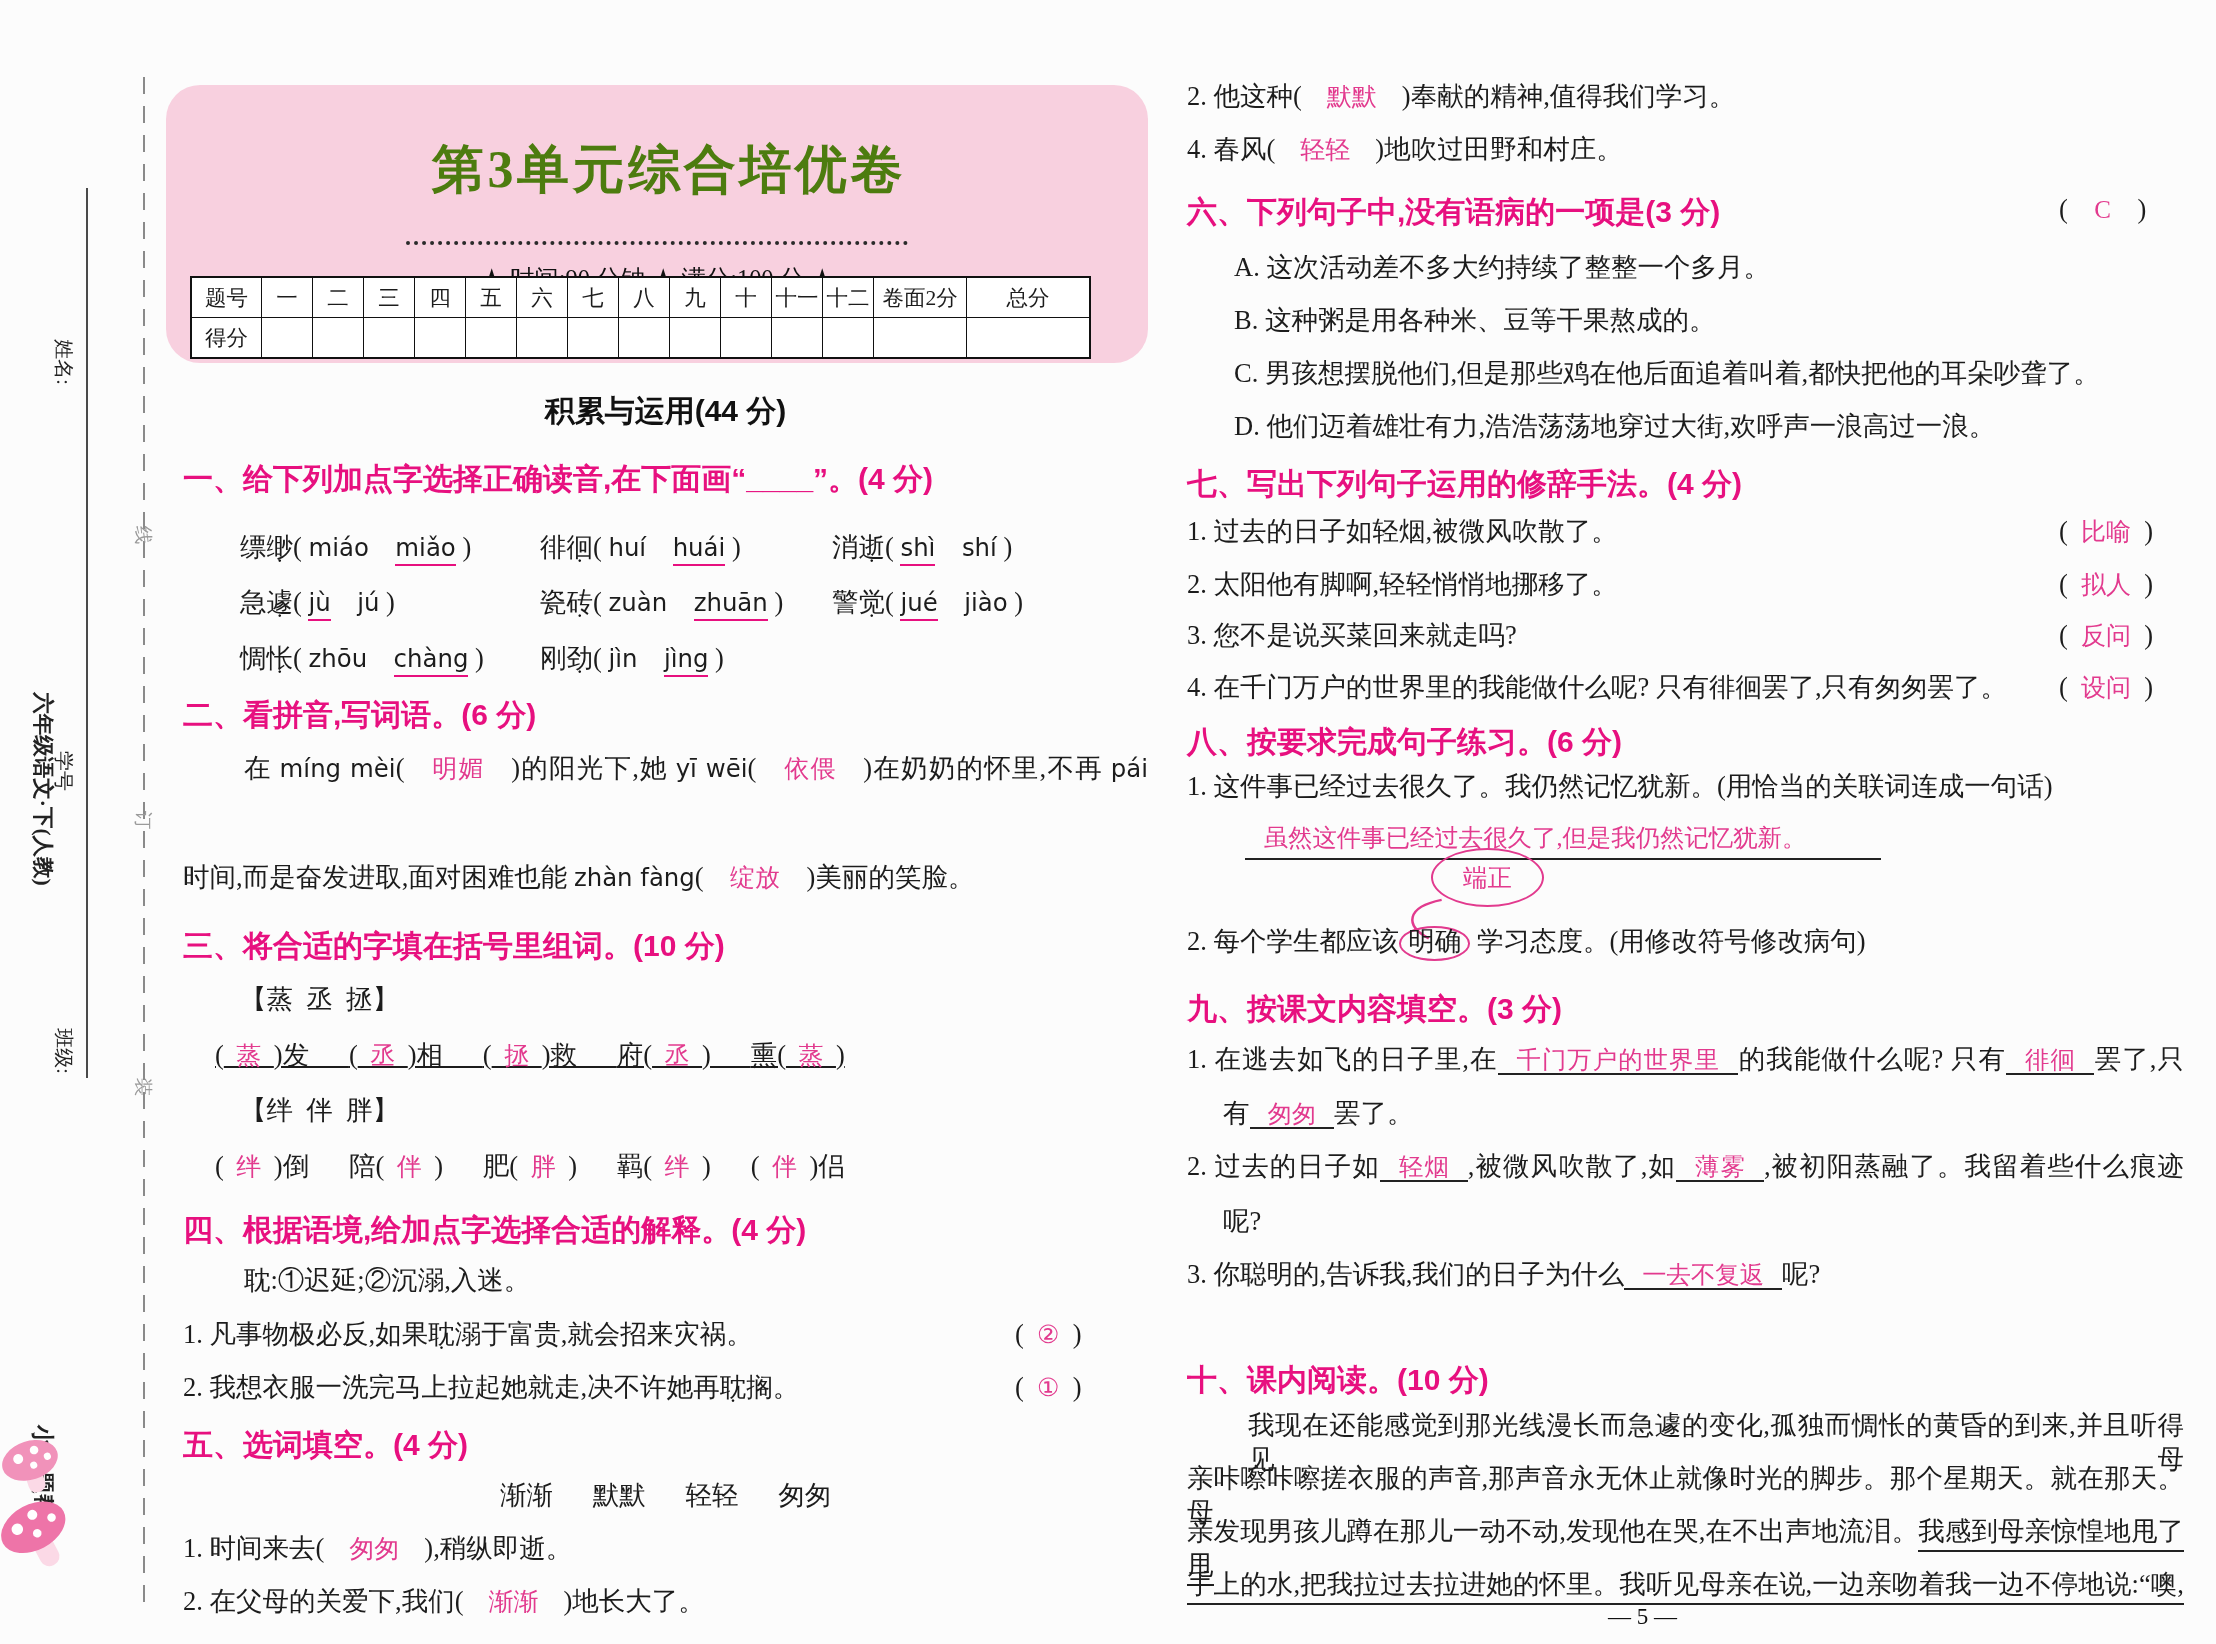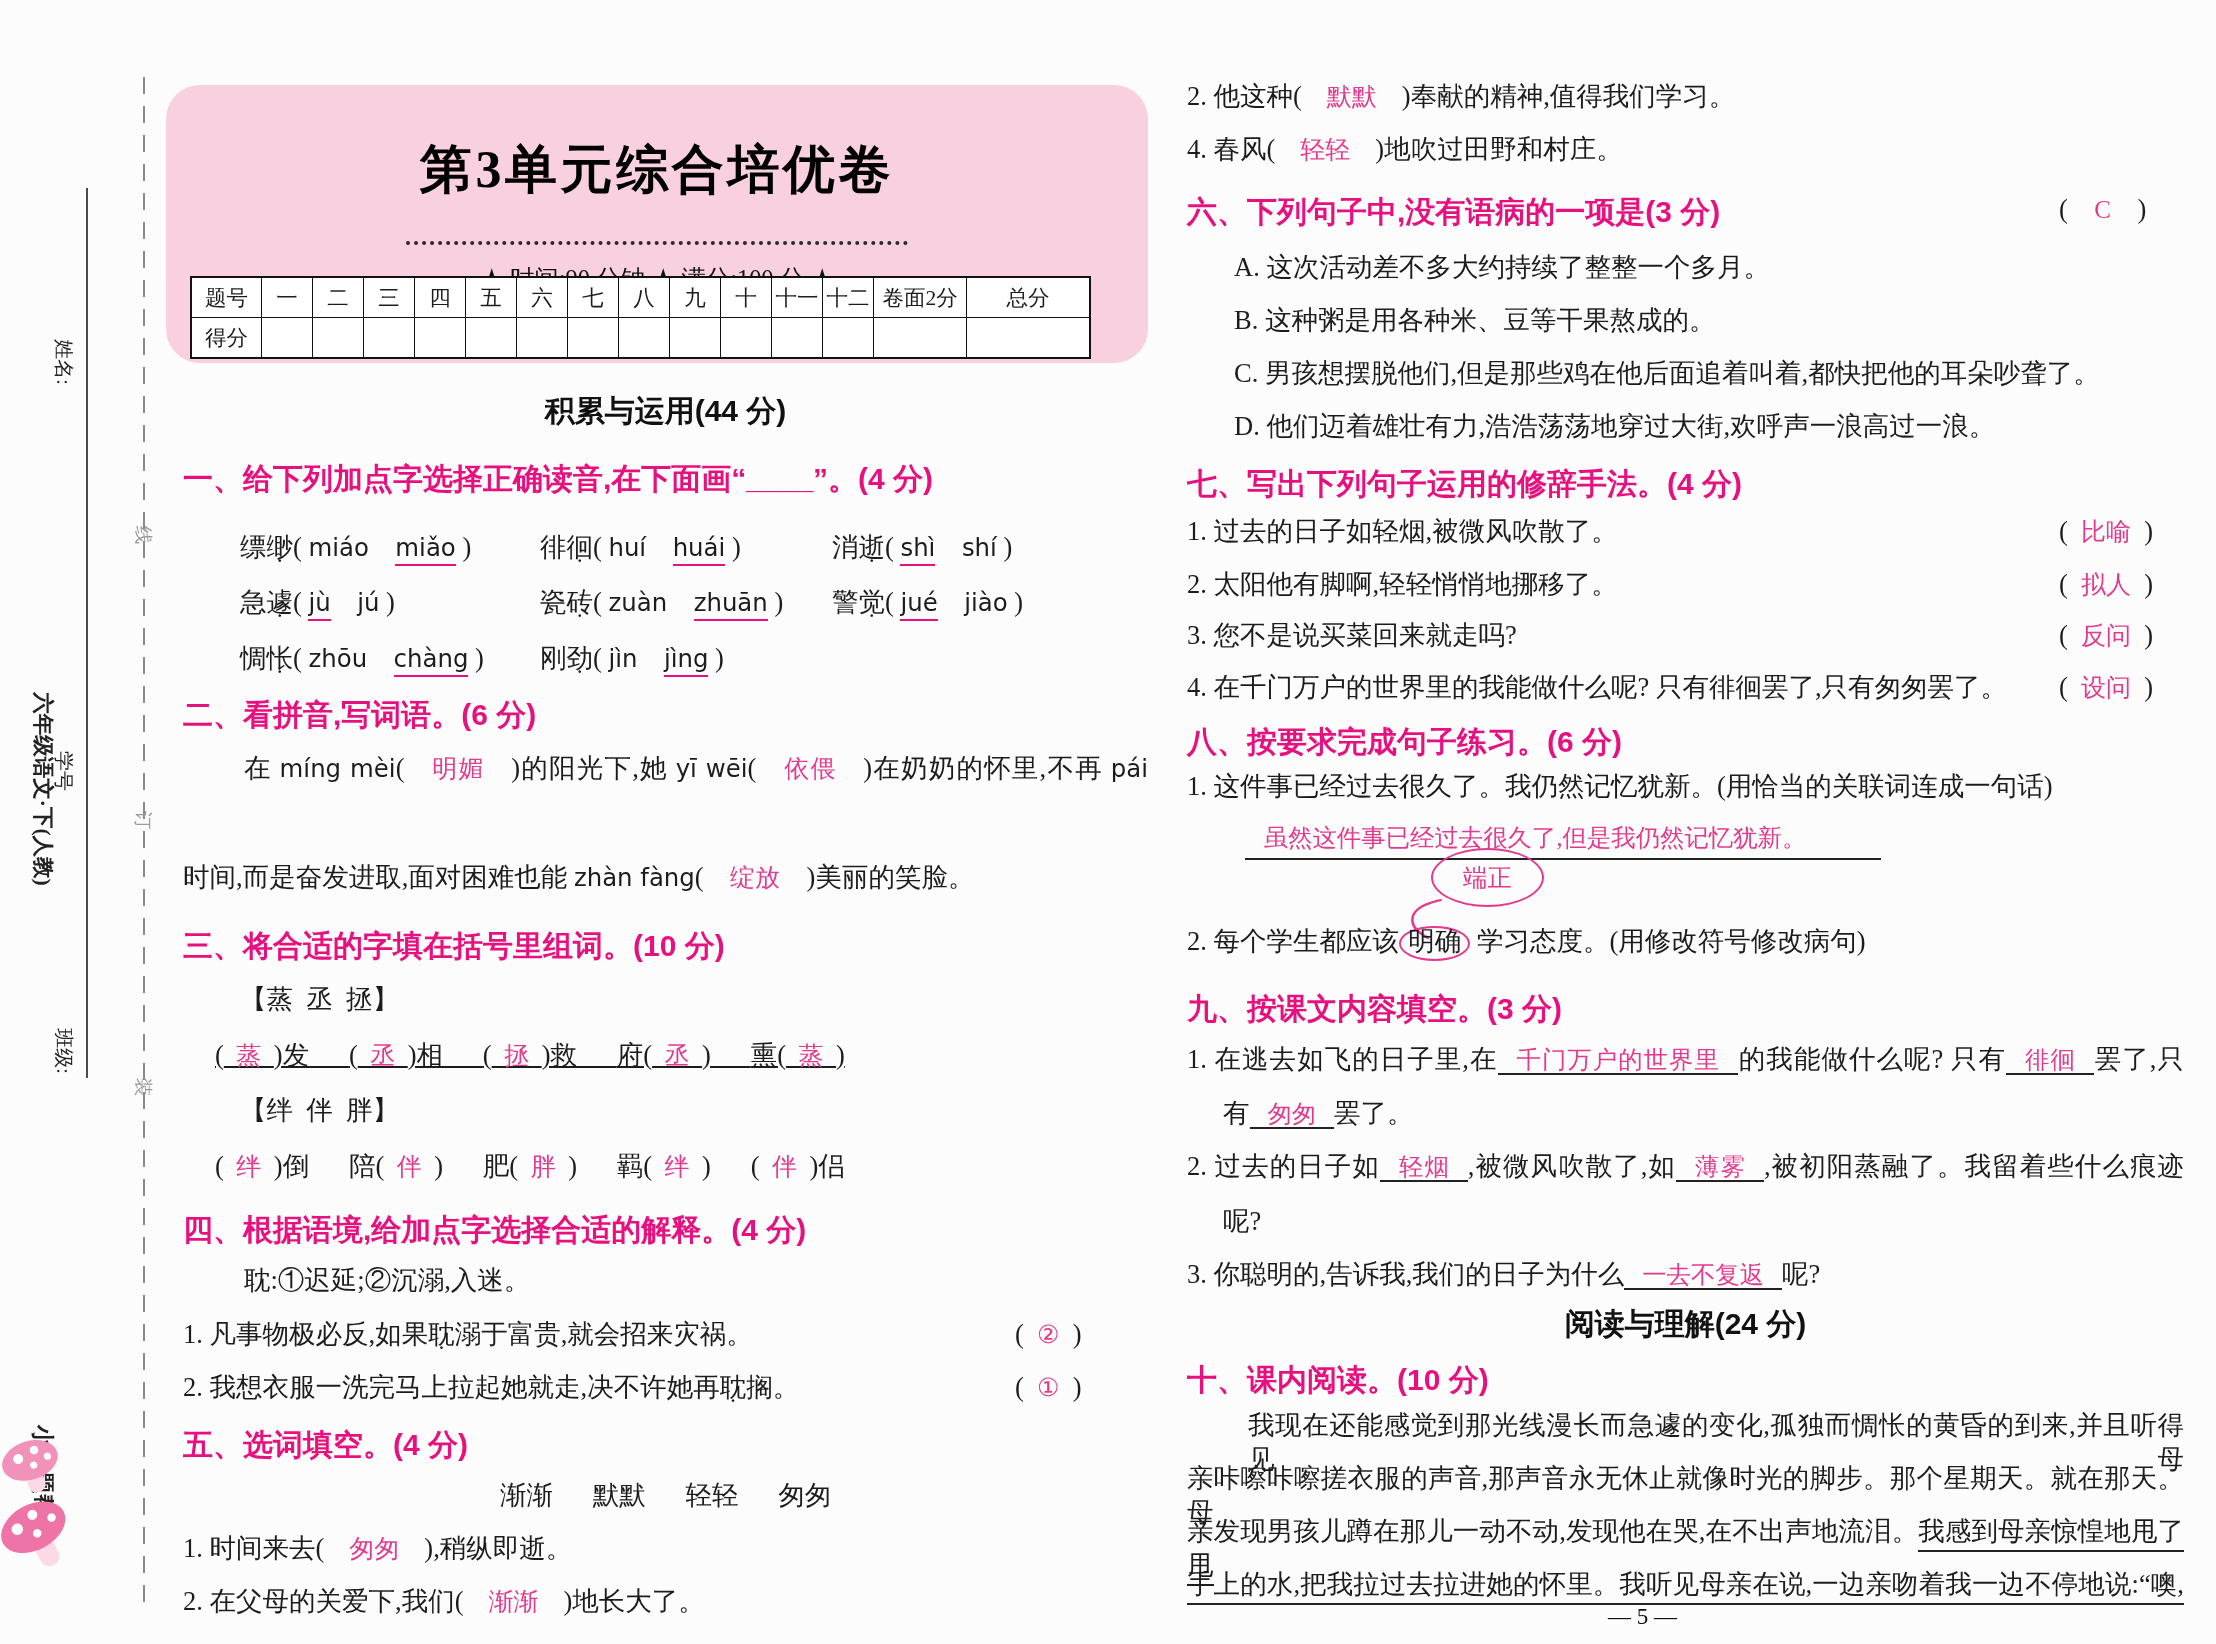"第3单元综合培优卷" .title { color: #000000 -> #4d7c0f; left: 0 -> 12px }
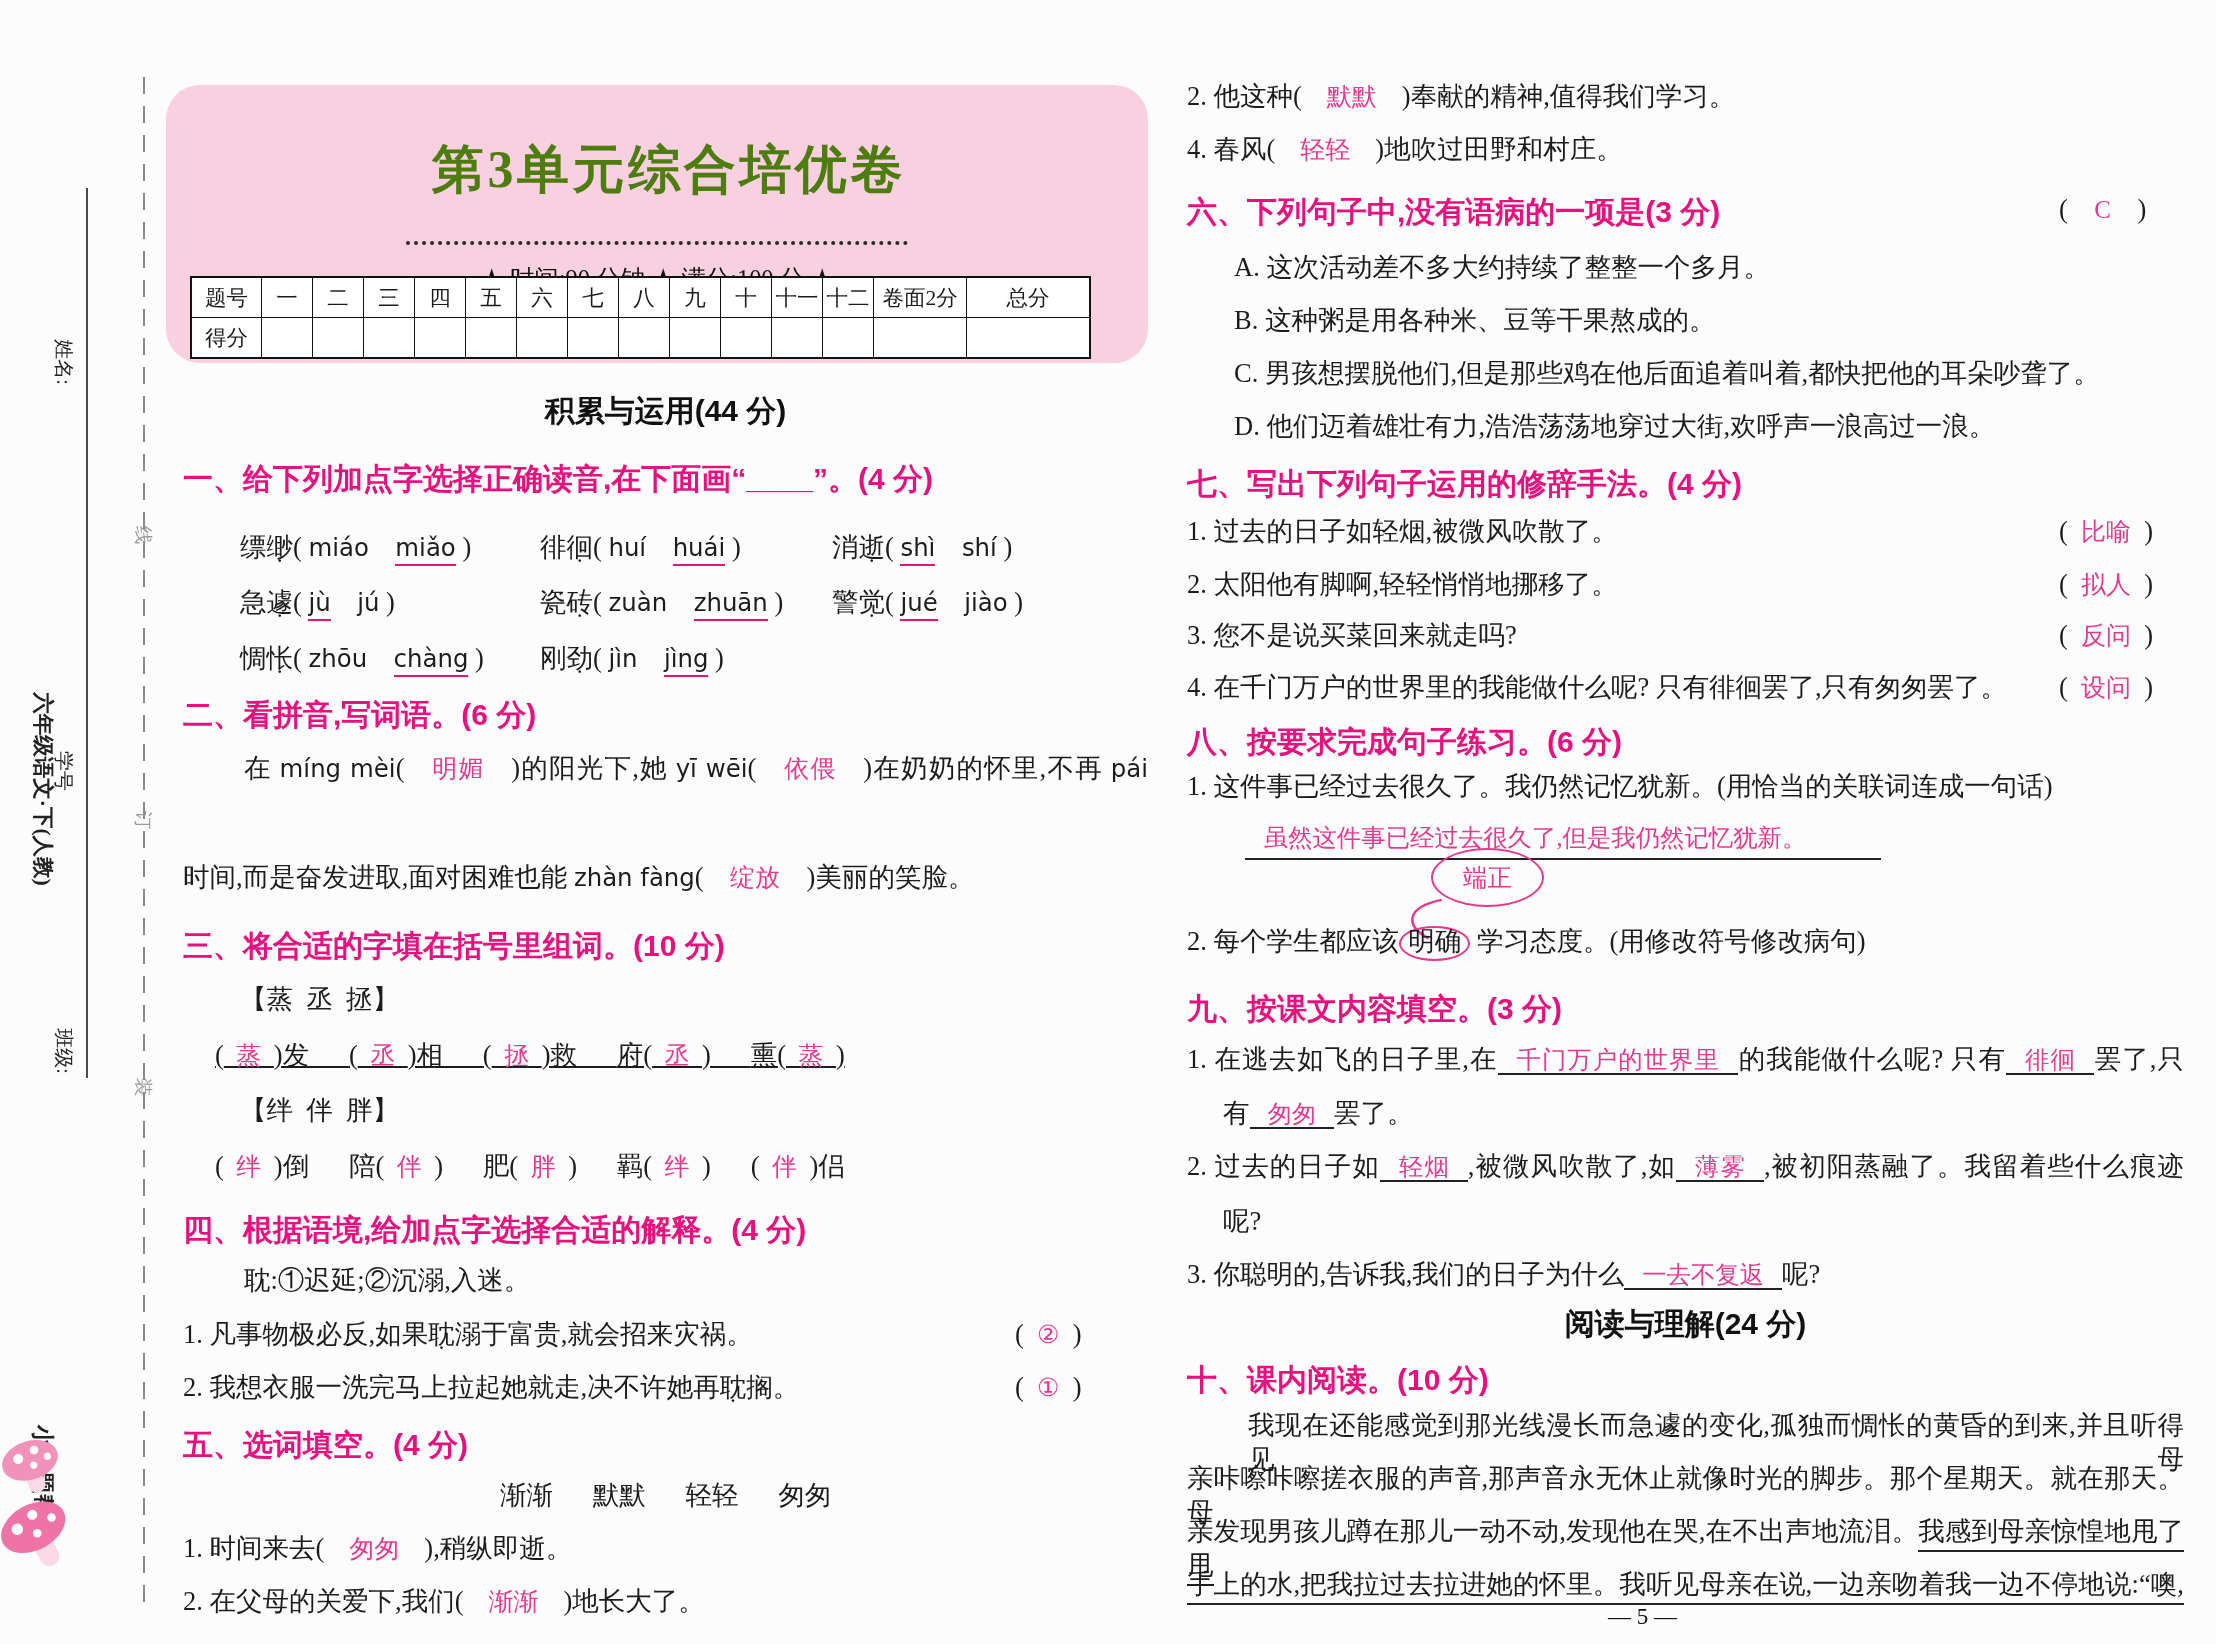"阅读与理解(24 分)" div.abs { html: <div>阅读与理解(24 分)</div> -> none }
